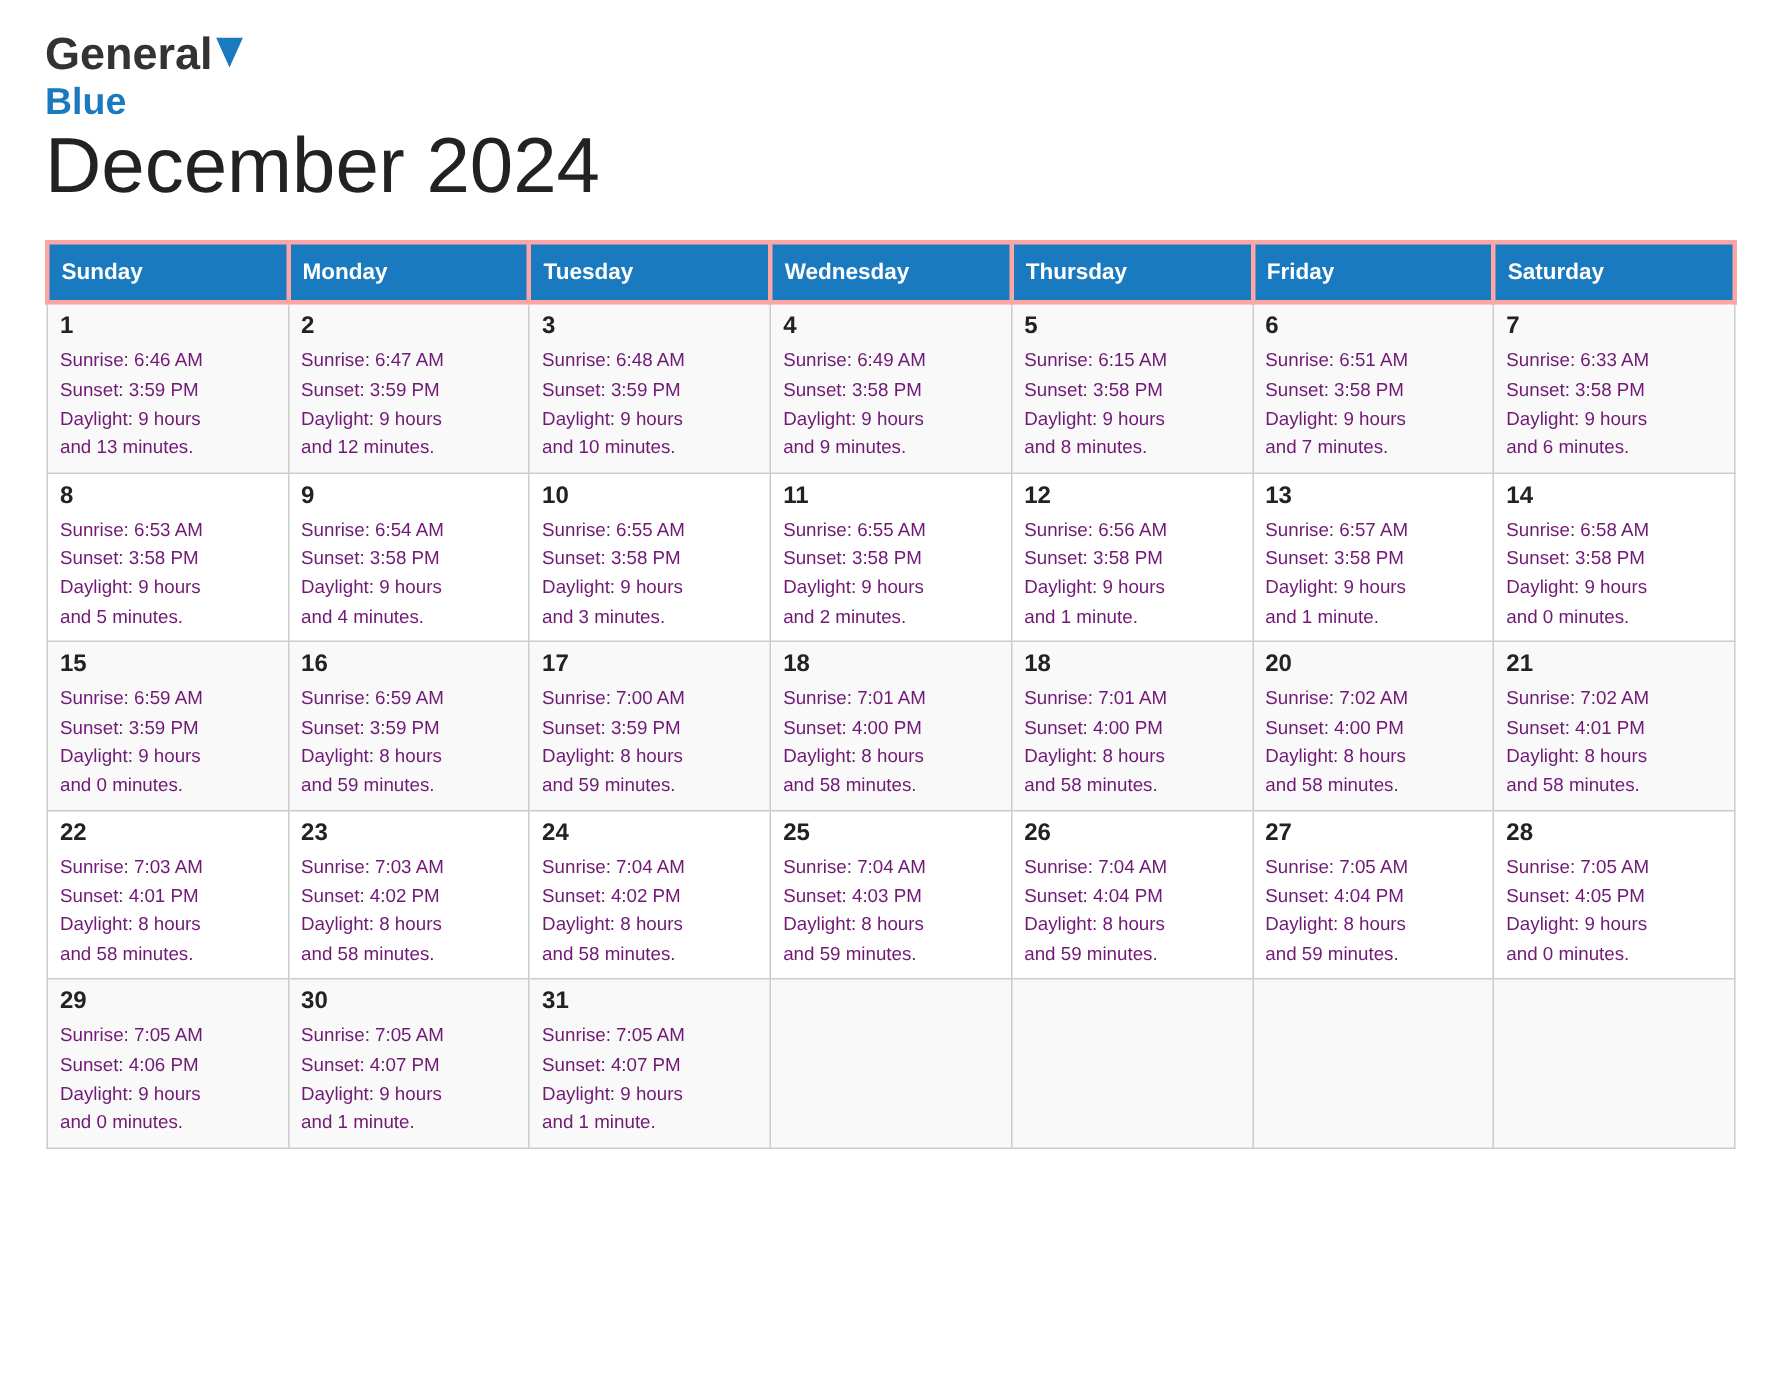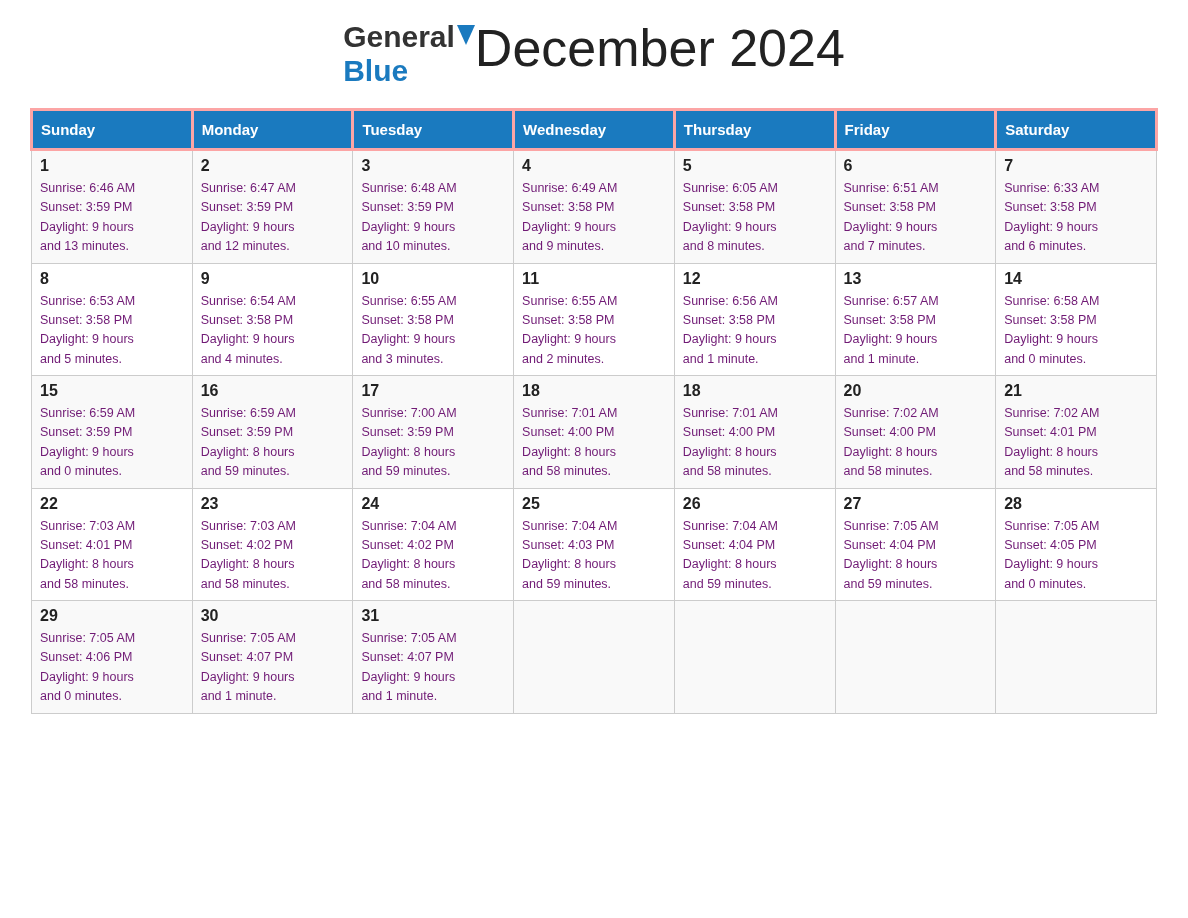"General" .header { flex-direction: none -> column; justify-content: center -> flex-start }
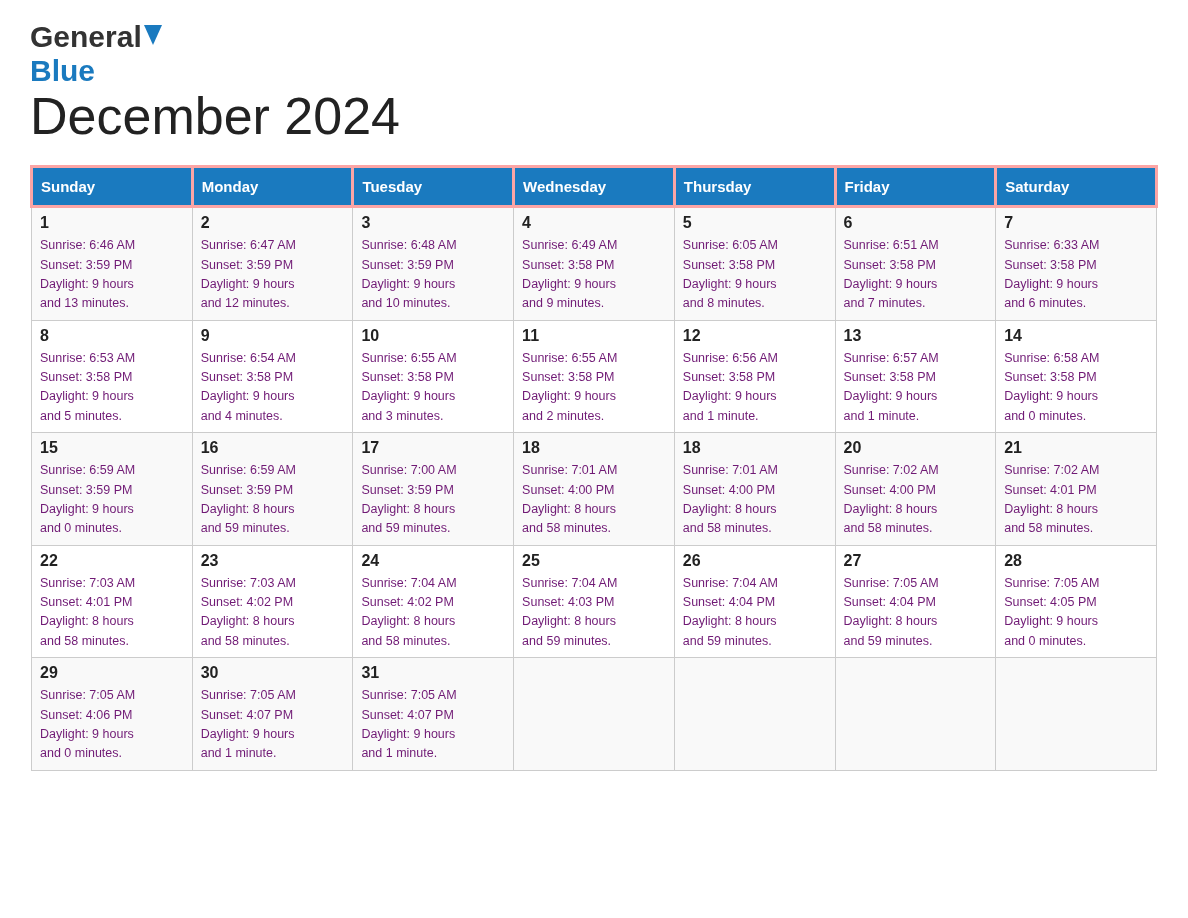"Blue" .logo-text-blue { font-size: 30px -> 25px }
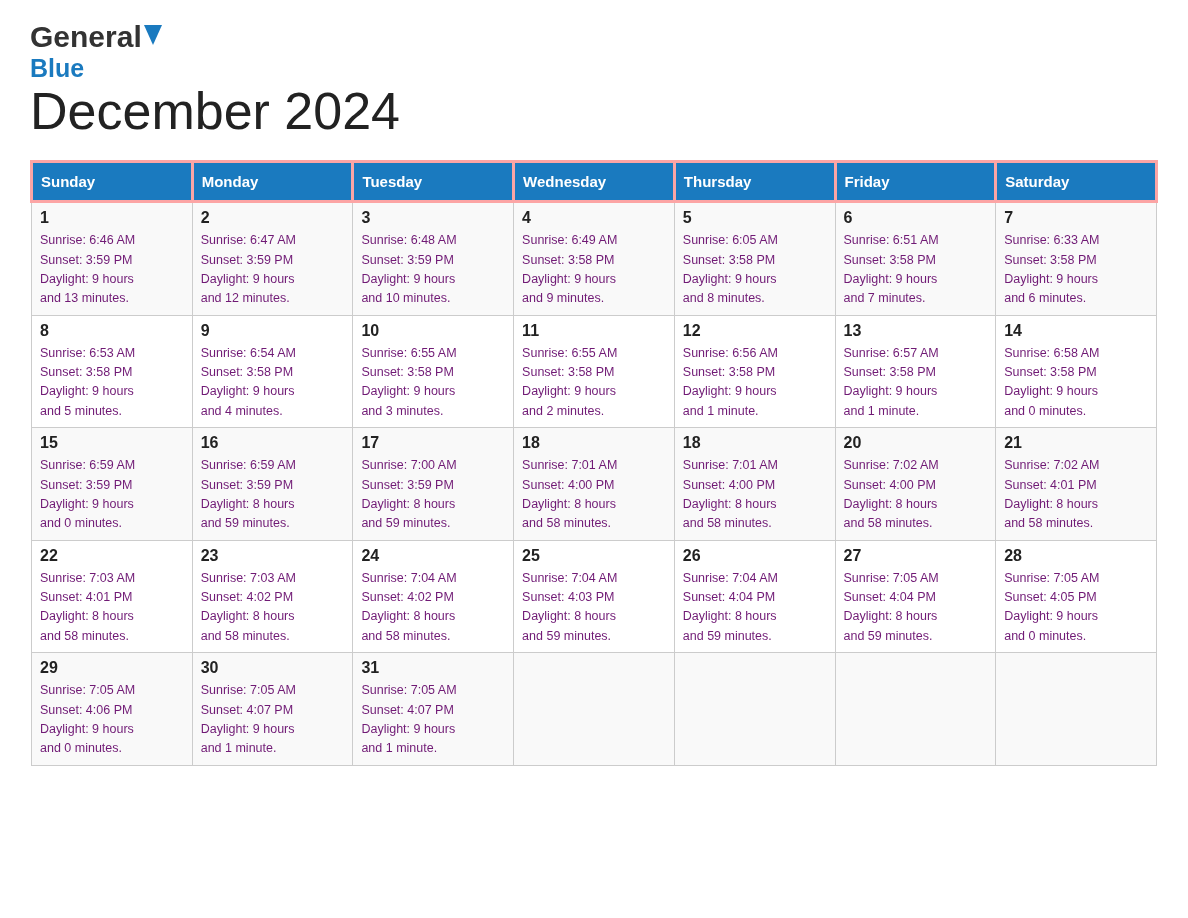"Sunrise: 6:05 AM" span { text: 6:05 -> 6:15 }
